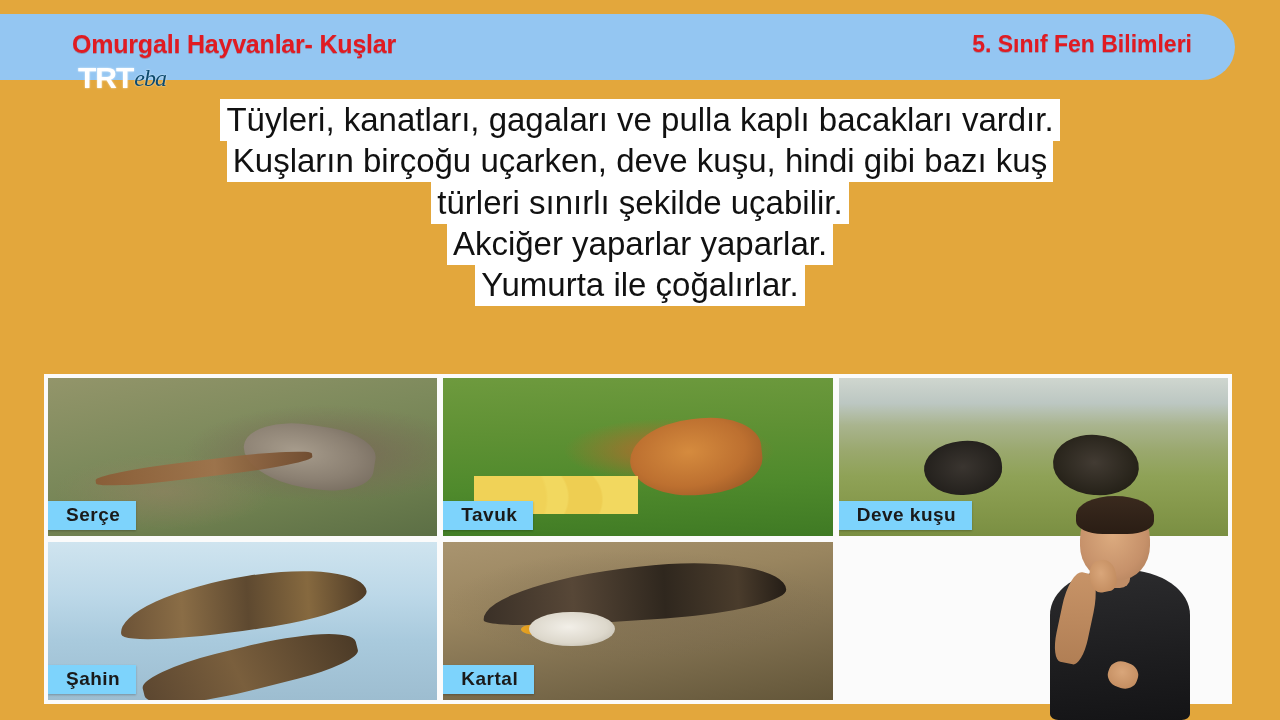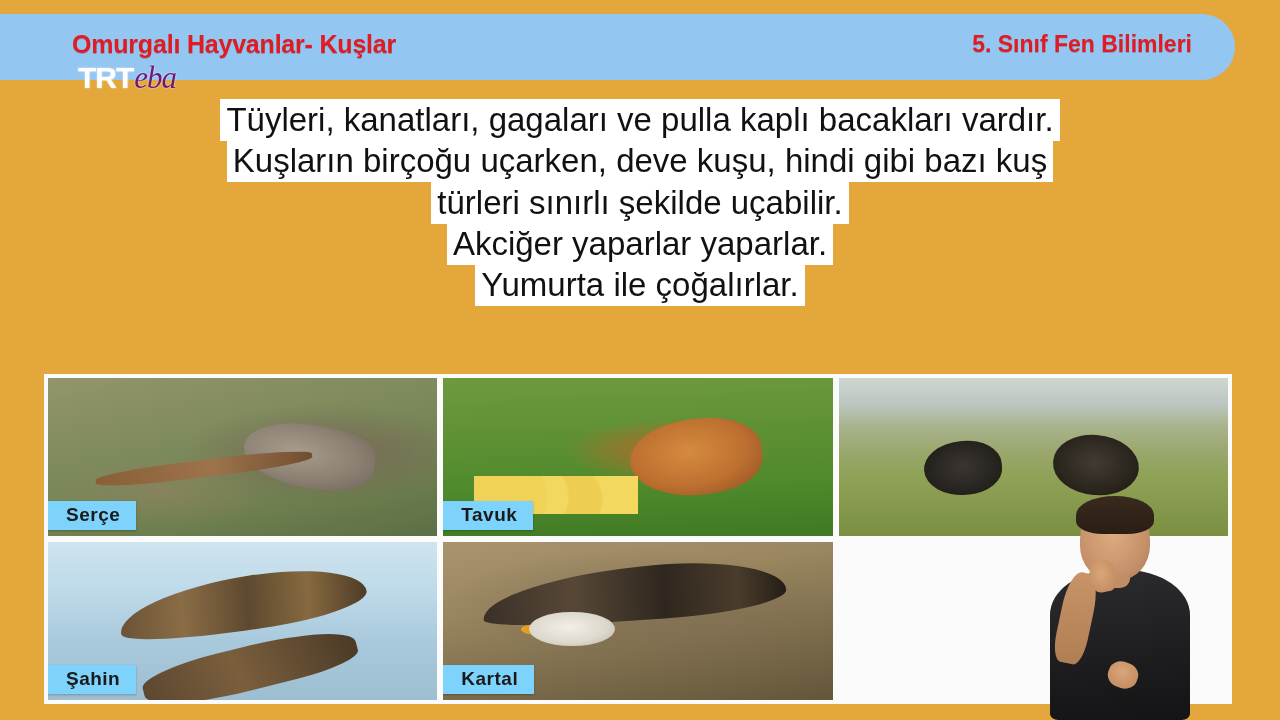"eba" .watermark .wm-eba { color: #701a75 -> #0c4a6e; font-size: 31px -> 24px }
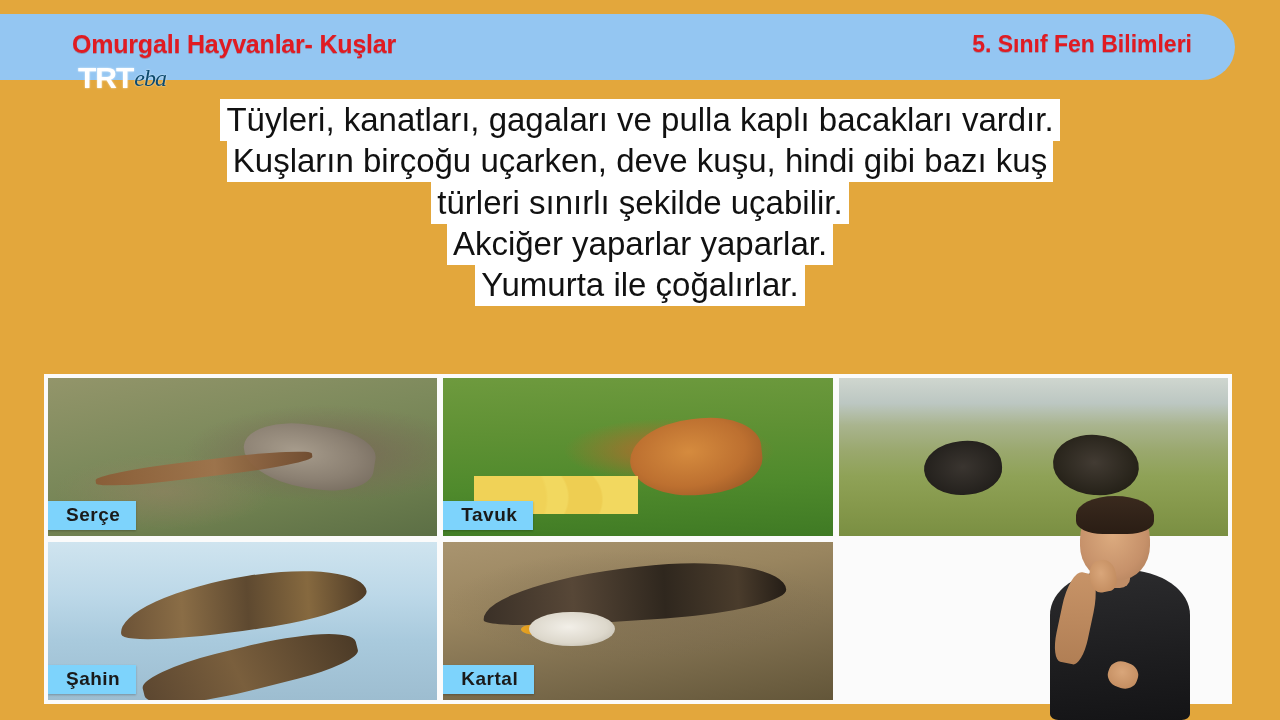"Deve kuşu" div.caption { html: none -> <div>Deve kuşu</div> }
